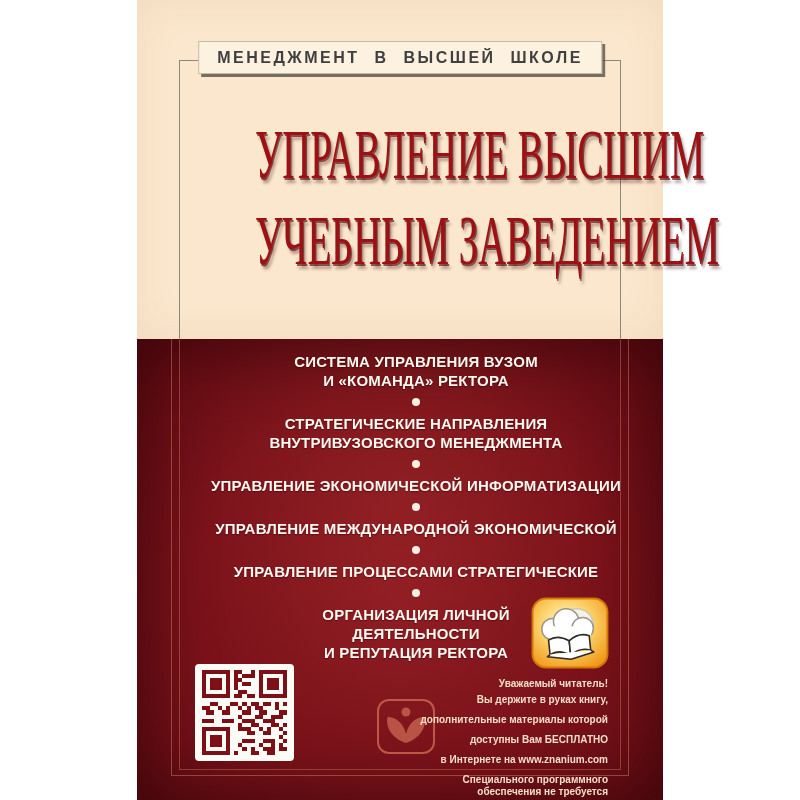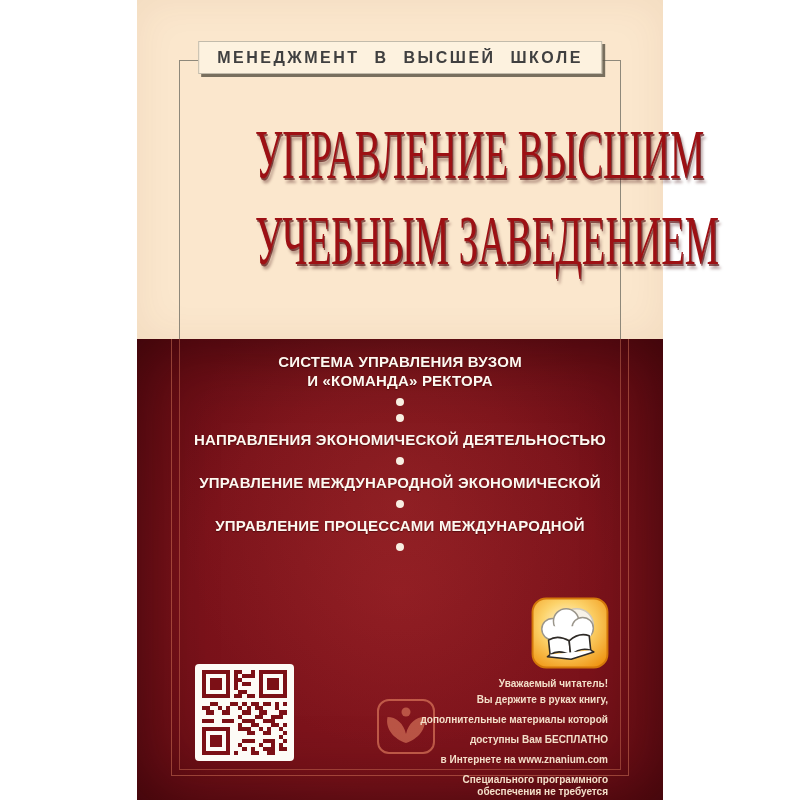"СИСТЕМА УПРАВЛЕНИЯ ВУЗОМ" .topics { left: 55px -> 71px }
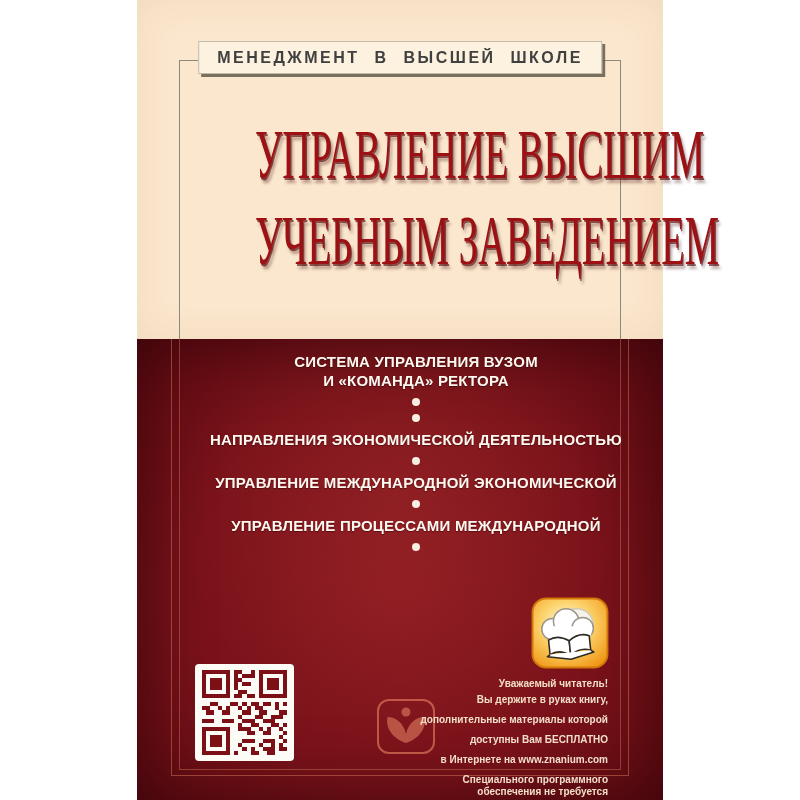"СТРАТЕГИЧЕСКИЕ НАПРАВЛЕНИЯ" div.topic { html: none -> <div>СТРАТЕГИЧЕСКИЕ НАПРАВЛЕНИЯ ВНУТРИВУЗОВСКОГО МЕНЕДЖМЕНТА</div> }
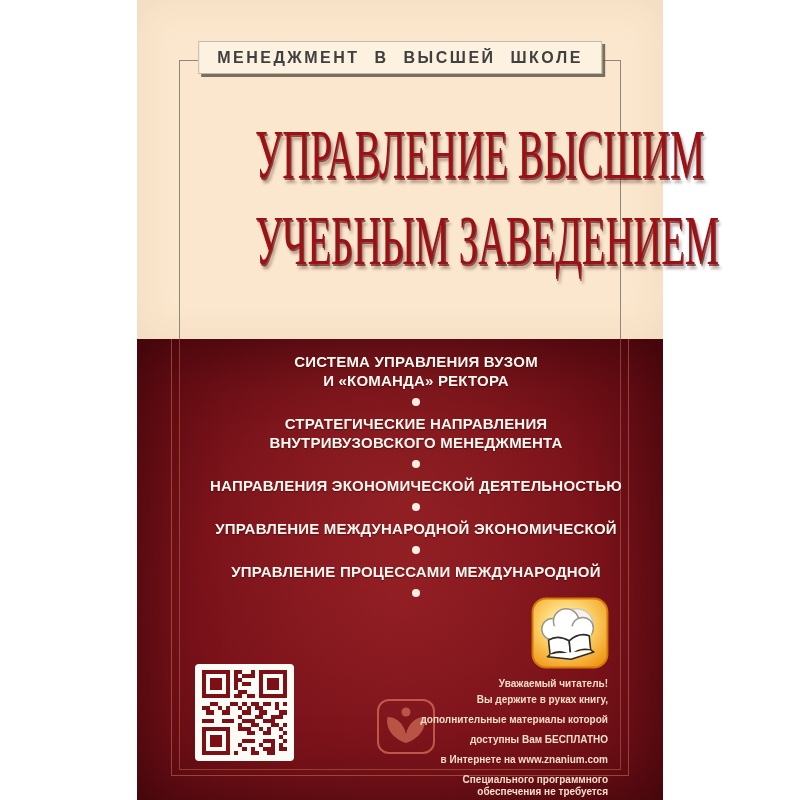"НАПРАВЛЕНИЯ ЭКОНОМИЧЕСКОЙ ДЕЯТЕЛЬНОСТЬЮ" div.topic { text: НАПРАВЛЕНИЯ ЭКОНОМИЧЕСКОЙ ДЕЯТЕЛЬНОСТЬЮ -> УПРАВЛЕНИЕ ЭКОНОМИЧЕСКОЙ ИНФОРМАТИЗАЦИИ }
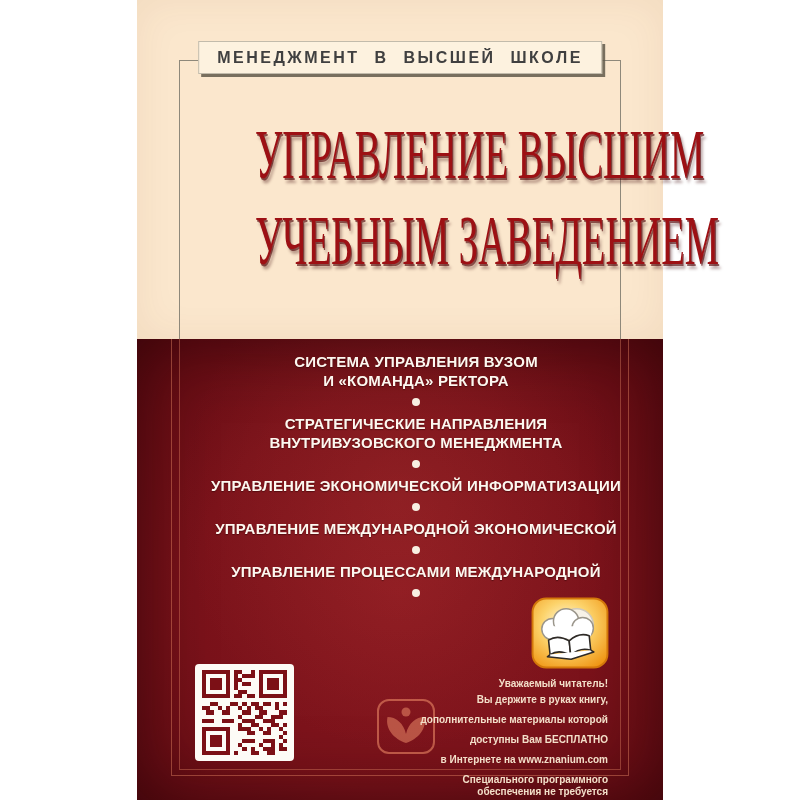"УПРАВЛЕНИЕ ПРОЦЕССАМИ МЕЖДУНАРОДНОЙ" div.topic { text: МЕЖДУНАРОДНОЙ -> СТРАТЕГИЧЕСКИЕ }
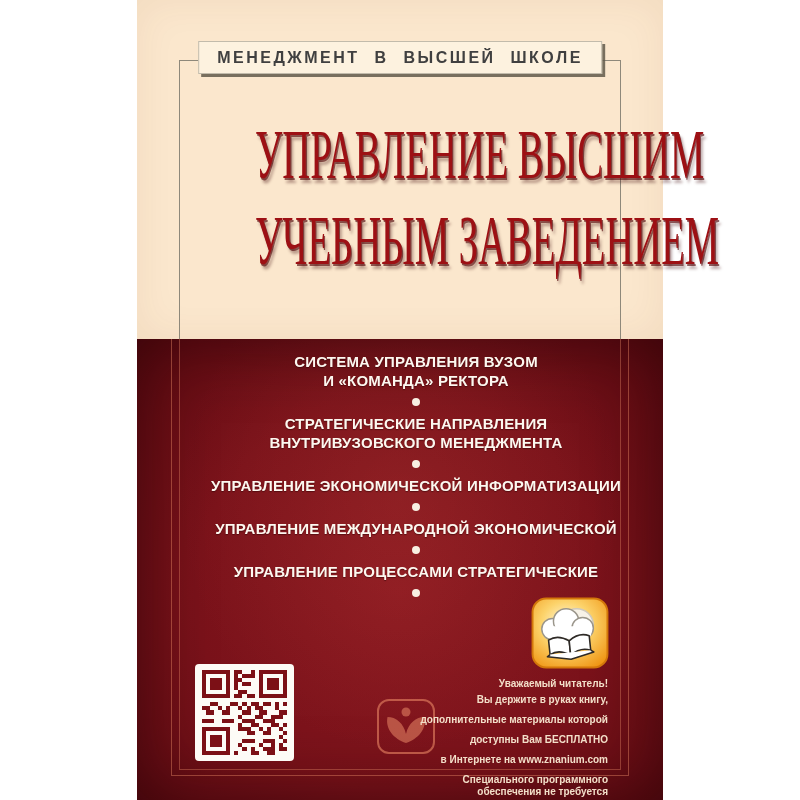"ОРГАНИЗАЦИЯ ЛИЧНОЙ" div.topic { html: none -> <div>ОРГАНИЗАЦИЯ ЛИЧНОЙ ДЕЯТЕЛЬНОСТИ И РЕПУТАЦИЯ РЕКТОРА</div> }
